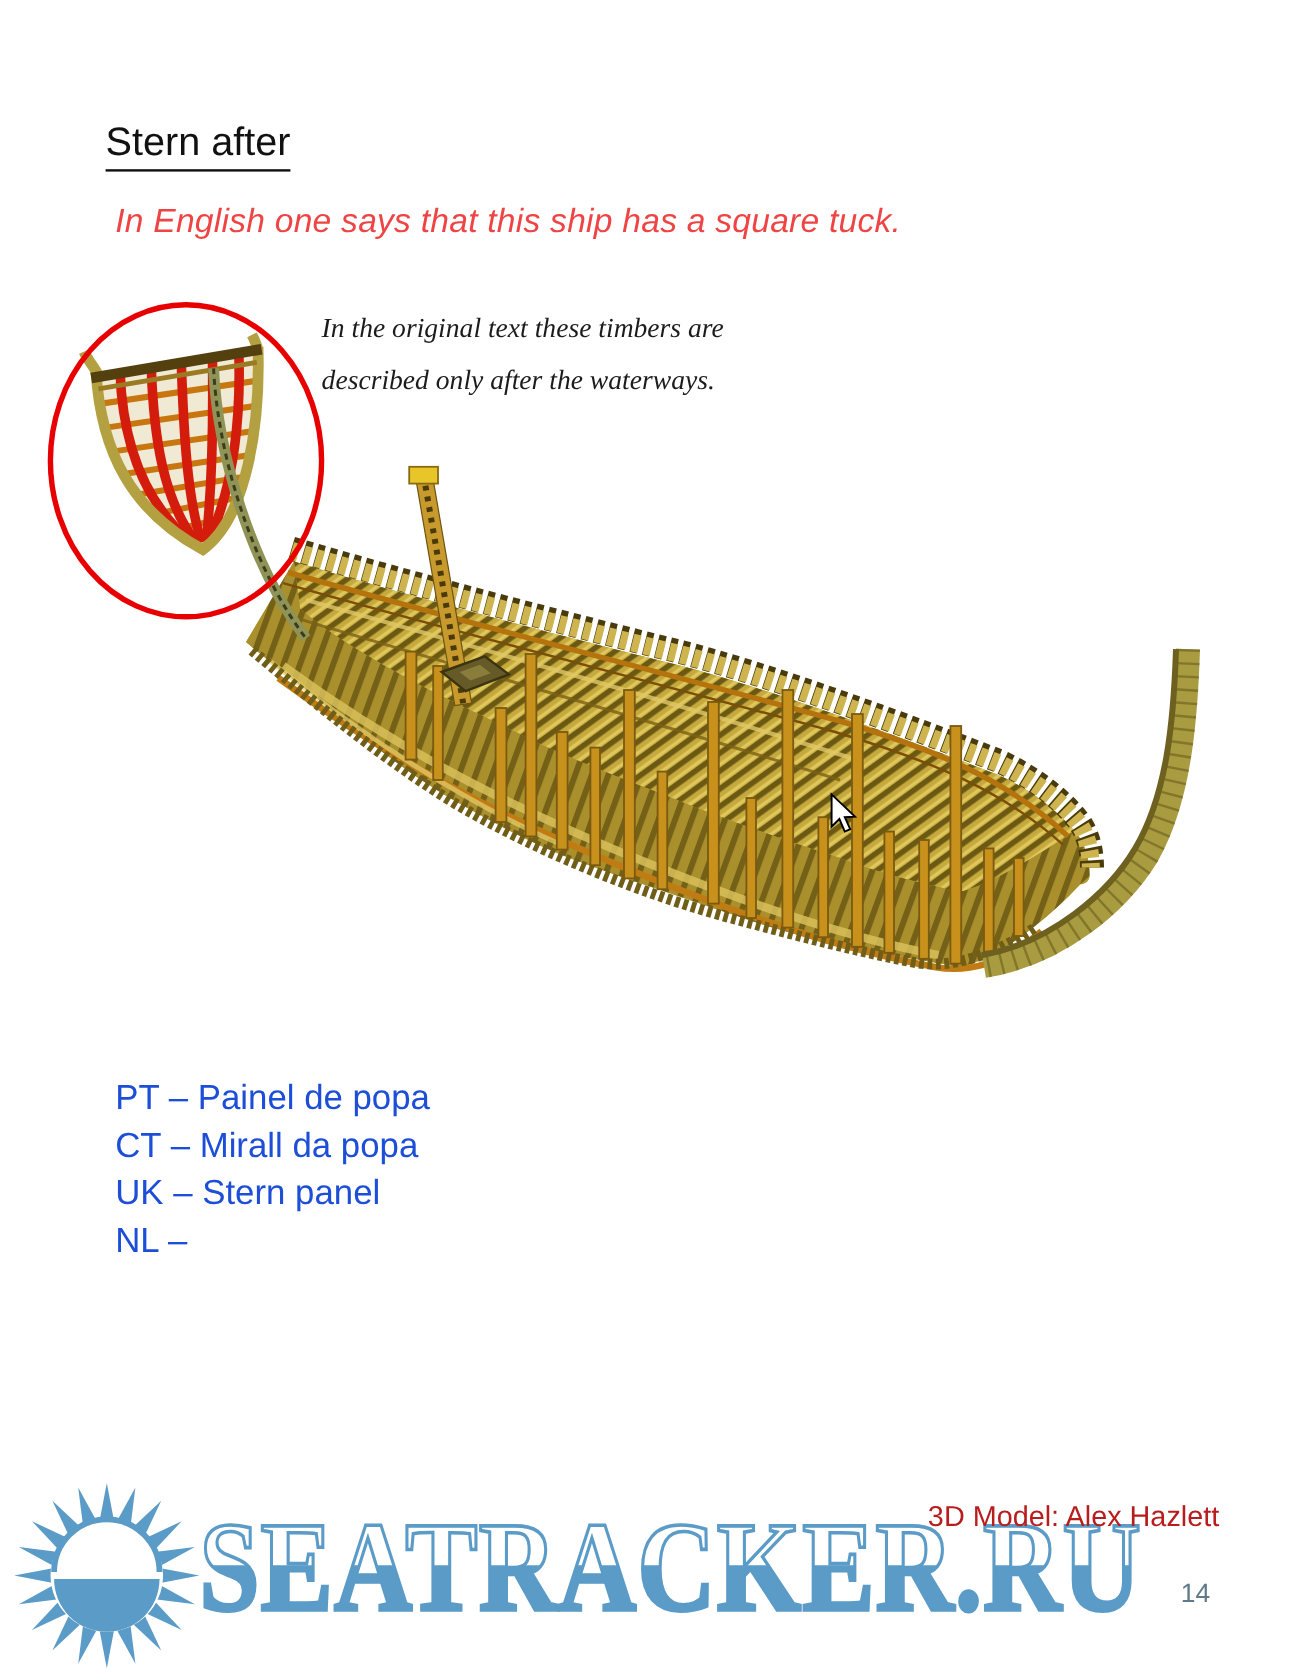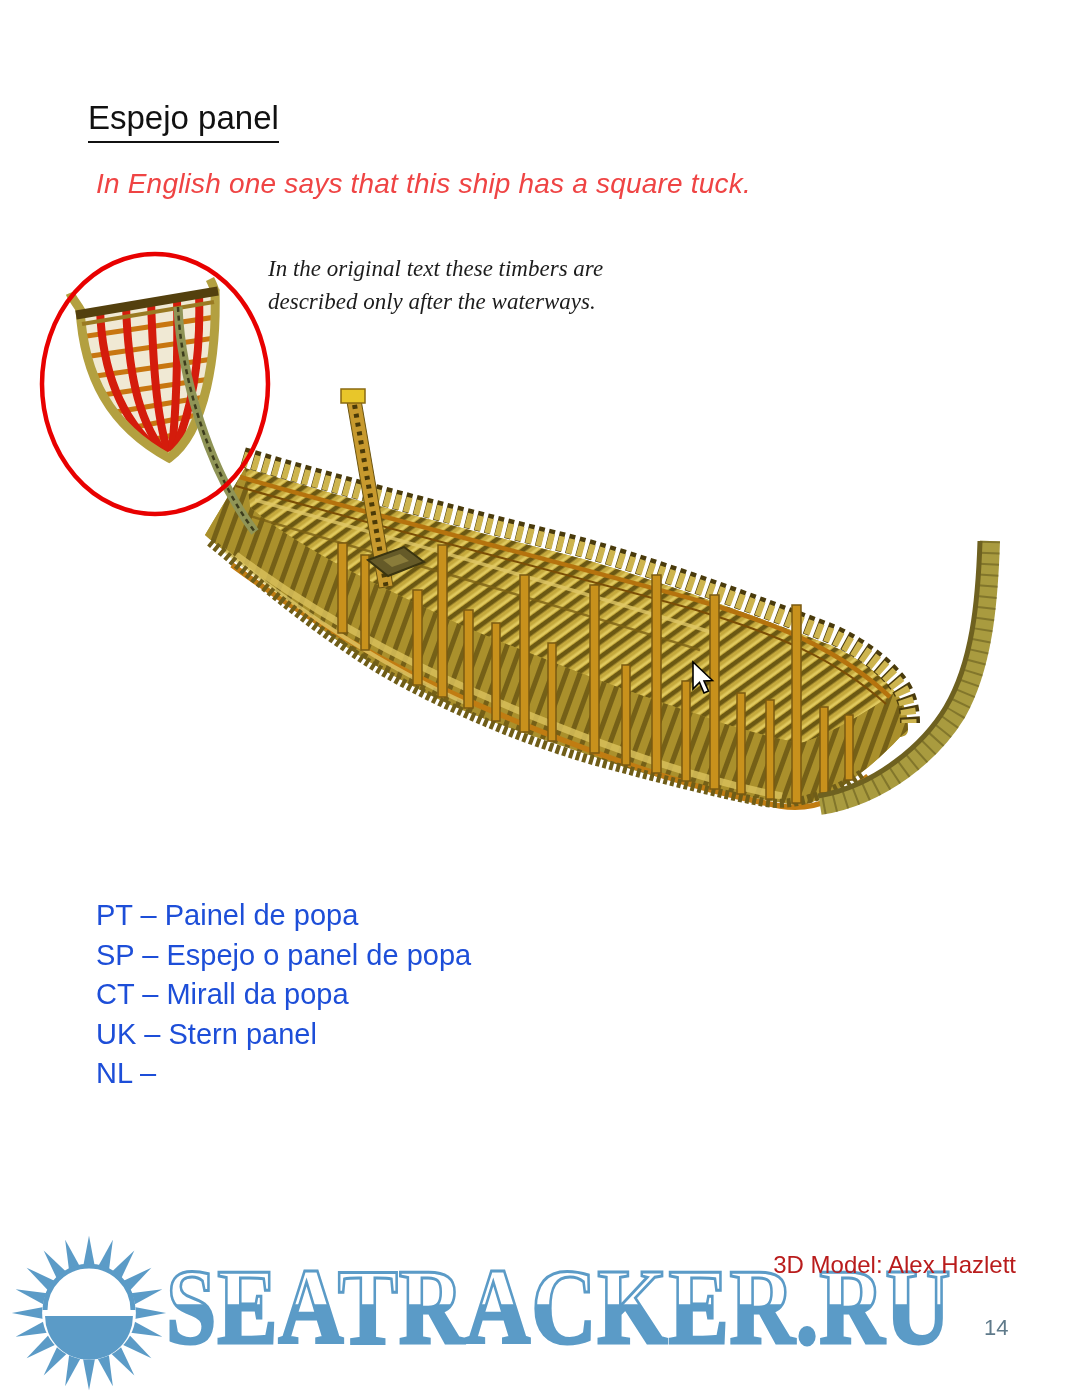"Espejo panel" div.abs { text: Espejo panel -> Stern after }
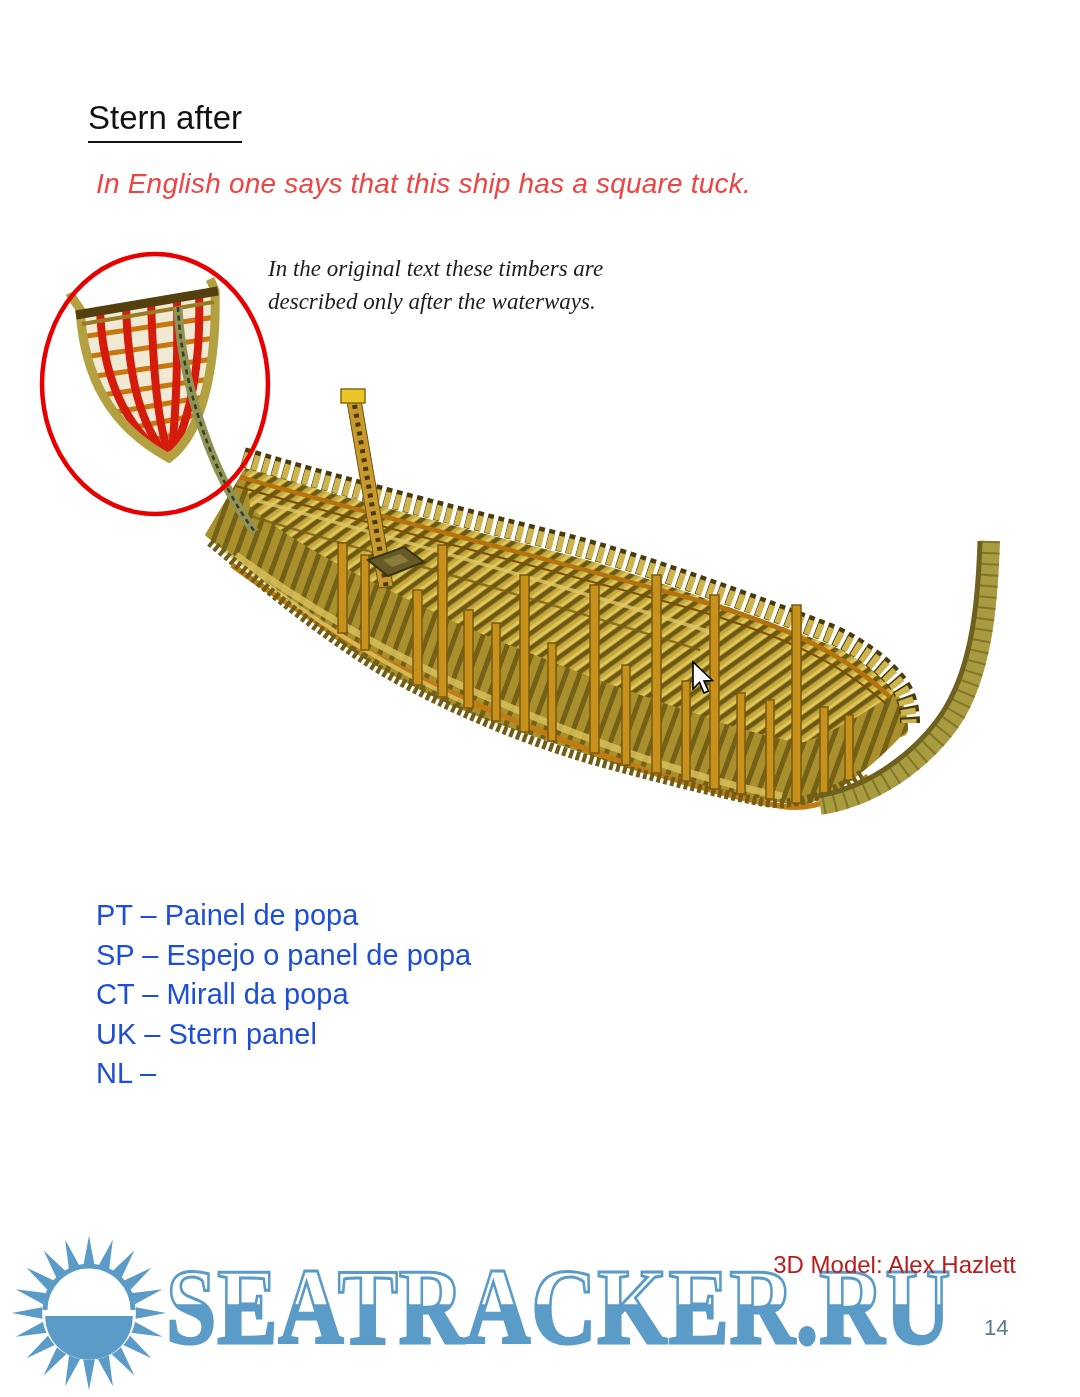"In the original text these" .annotation { line-height: 33px -> 43px }
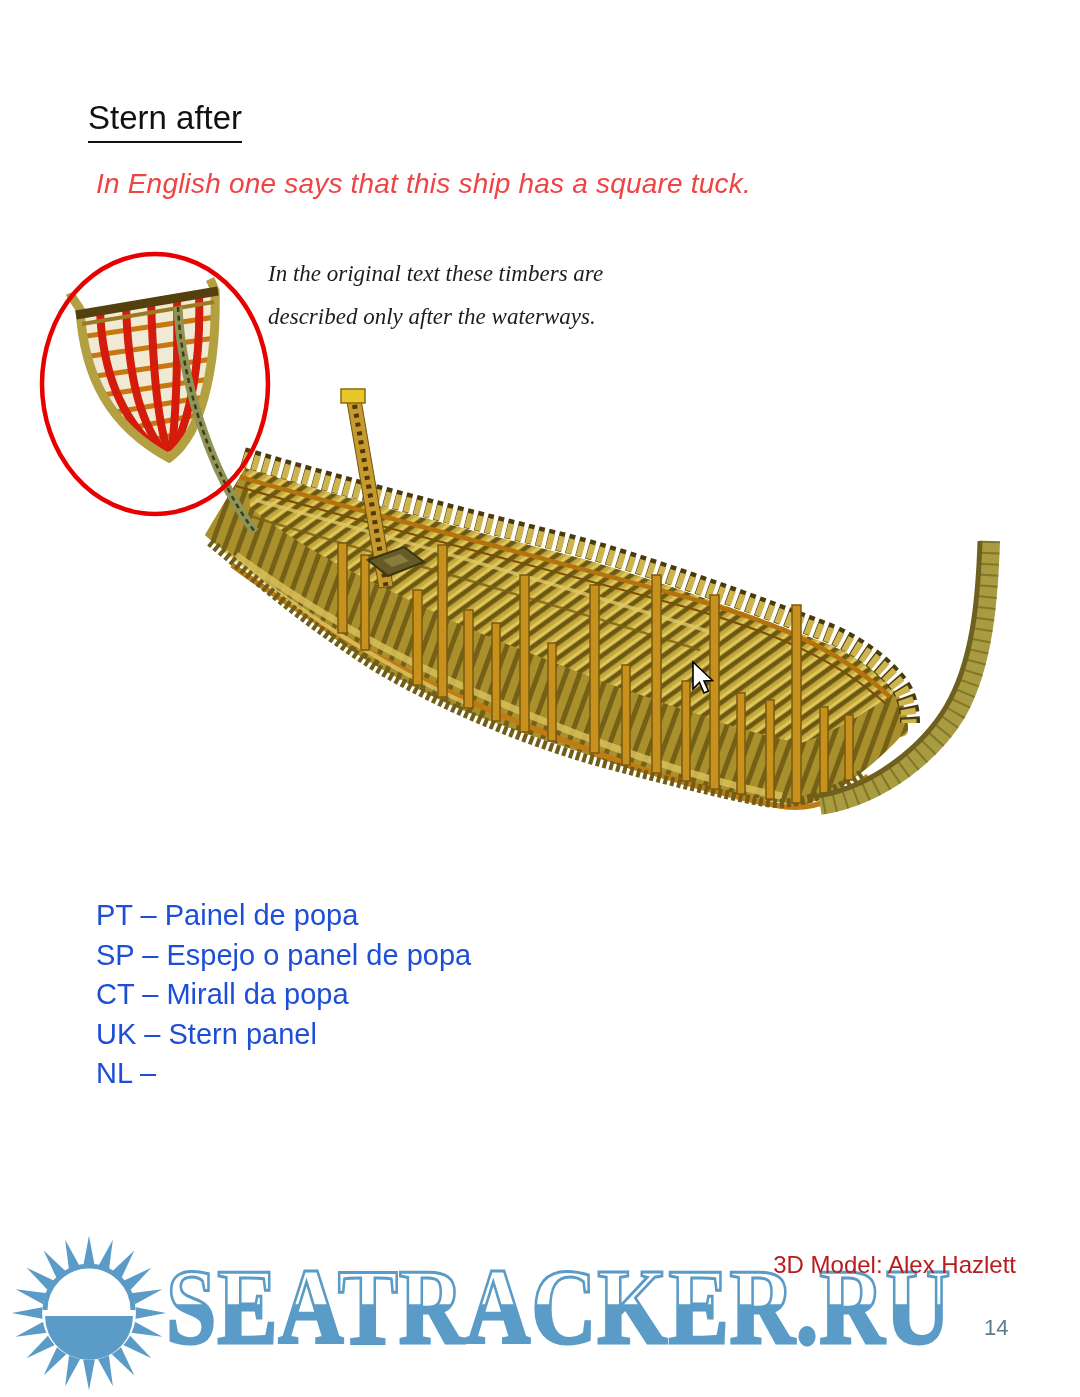"SP – Espejo o panel" div { html: <div>SP – Espejo o panel de popa</div> -> none }
